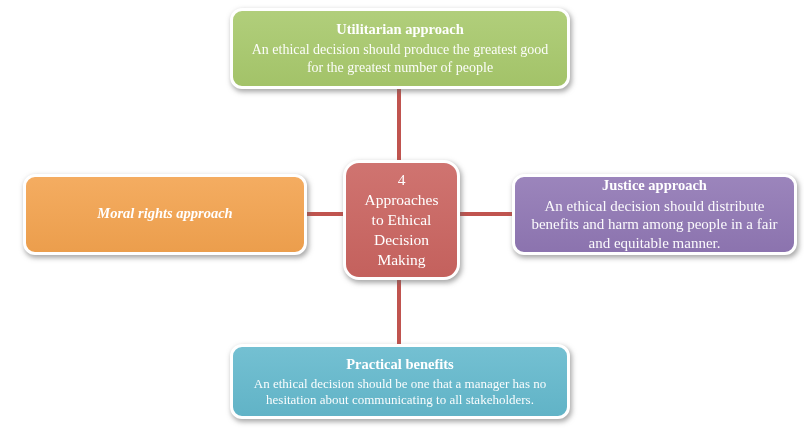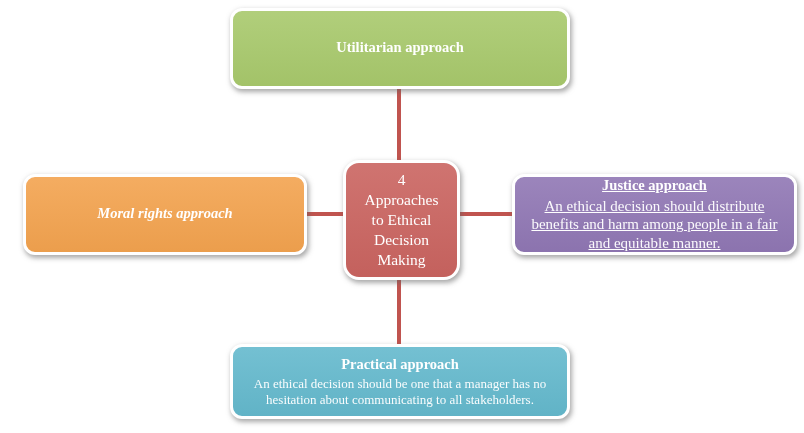"An ethical decision should produce" div.node-body { html: none -> <div>An ethical decision should produce the greatest good for the greatest number of people</div> }
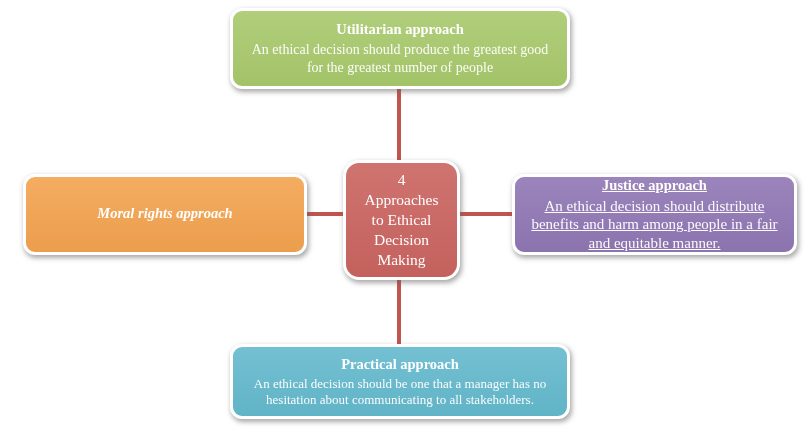"Justice approach" .node-right { text-decoration: underline -> none }
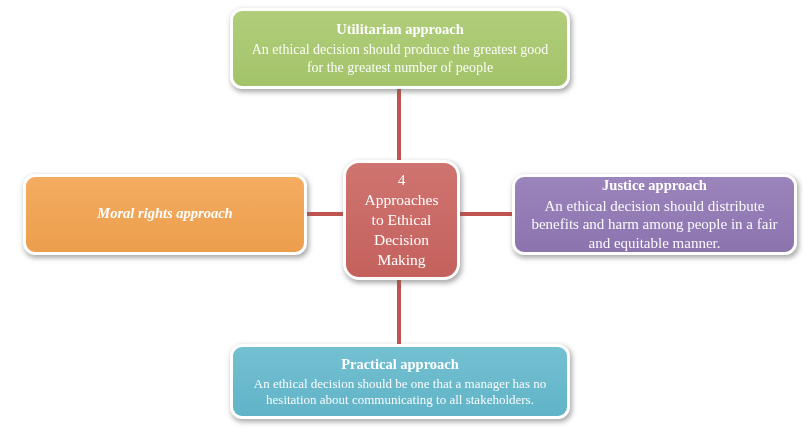"Practical approach" div.node-title { text: approach -> benefits }
